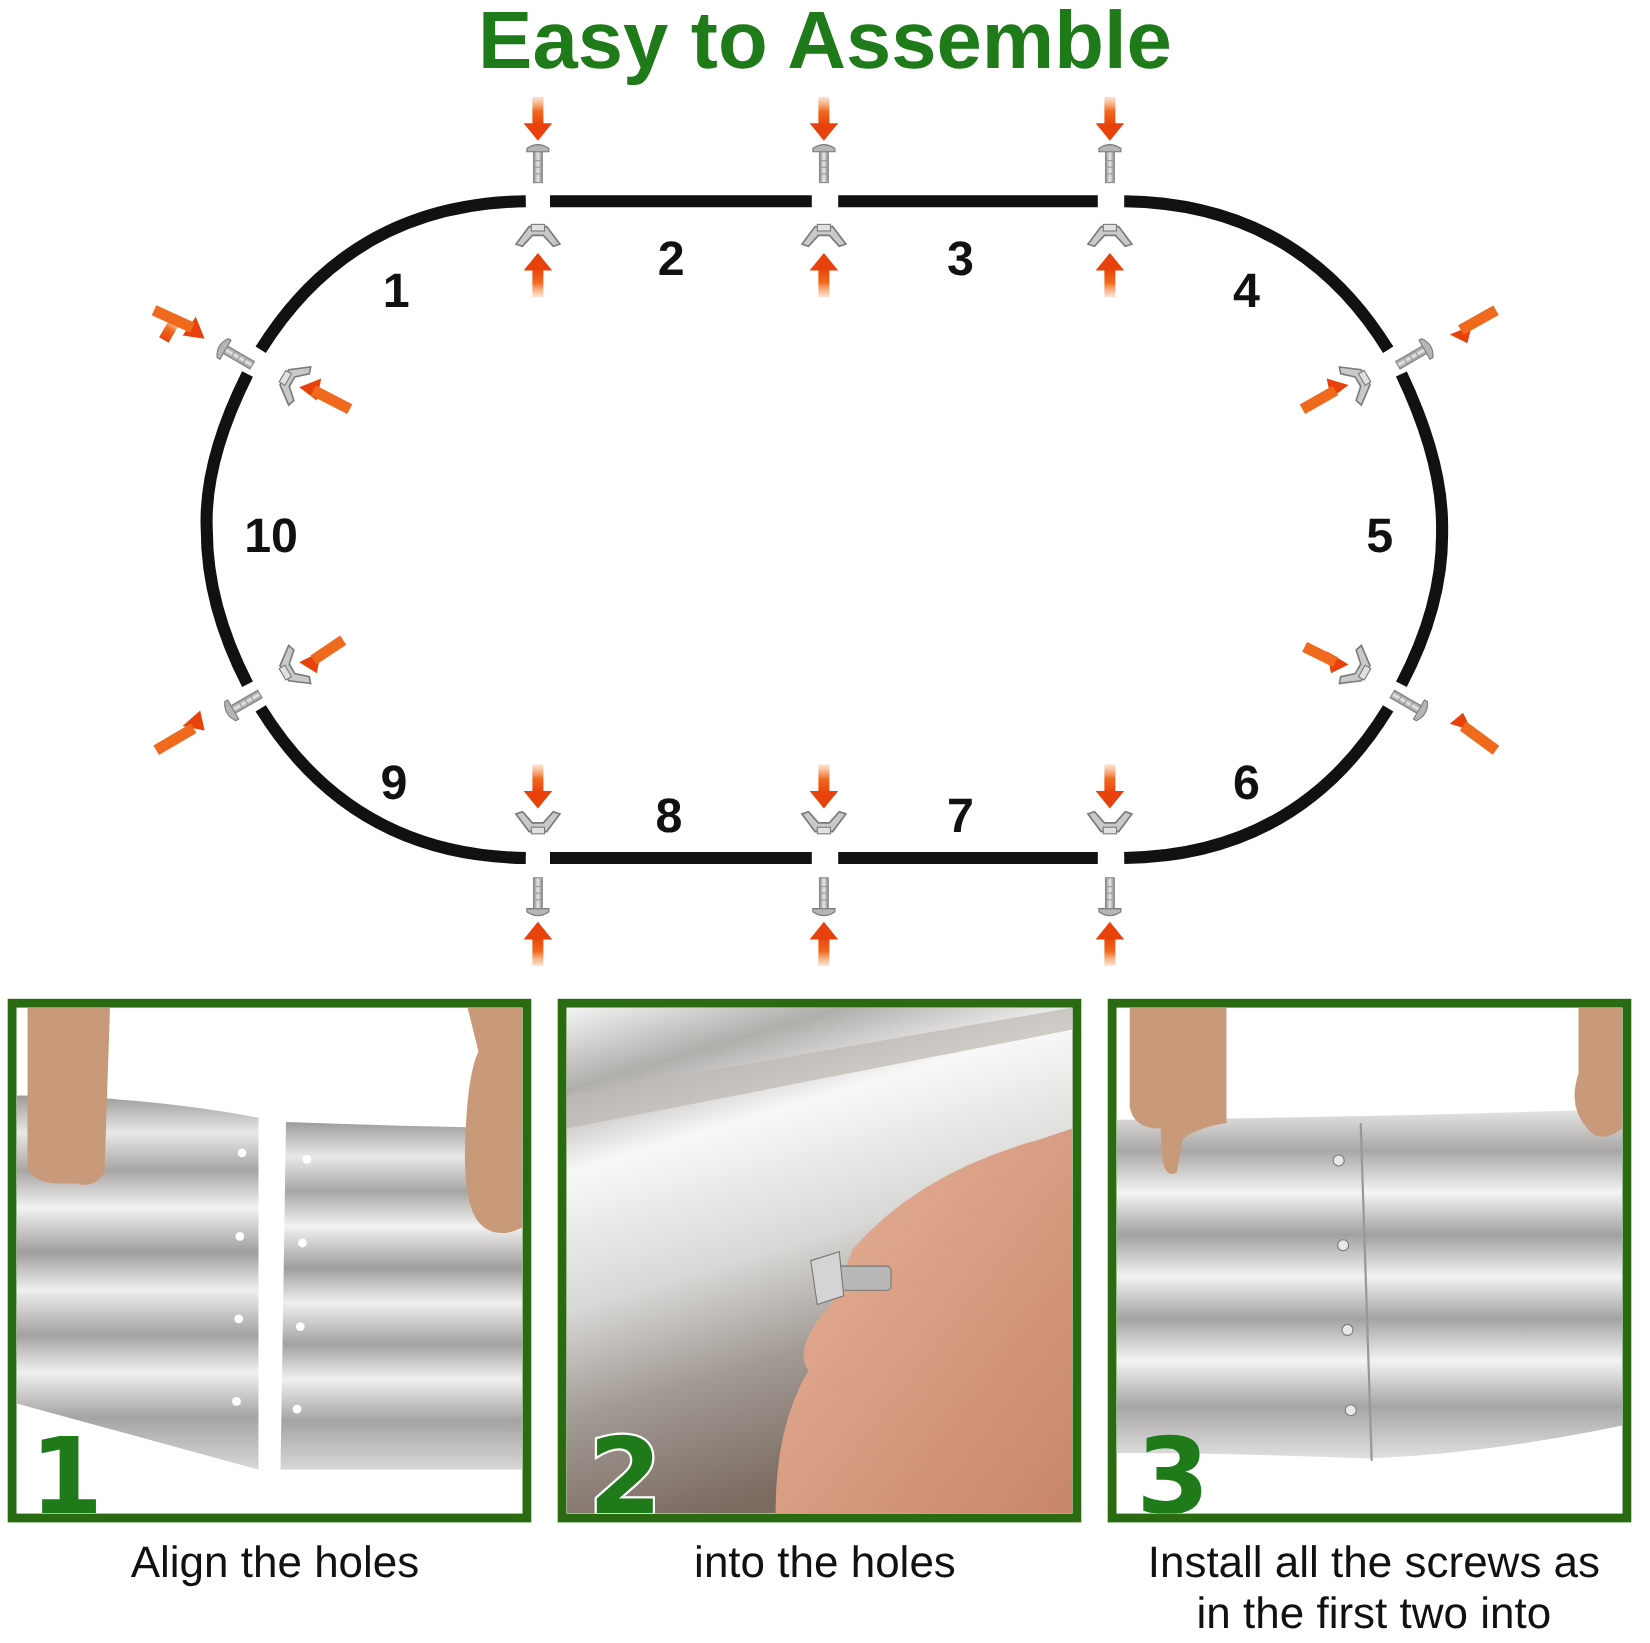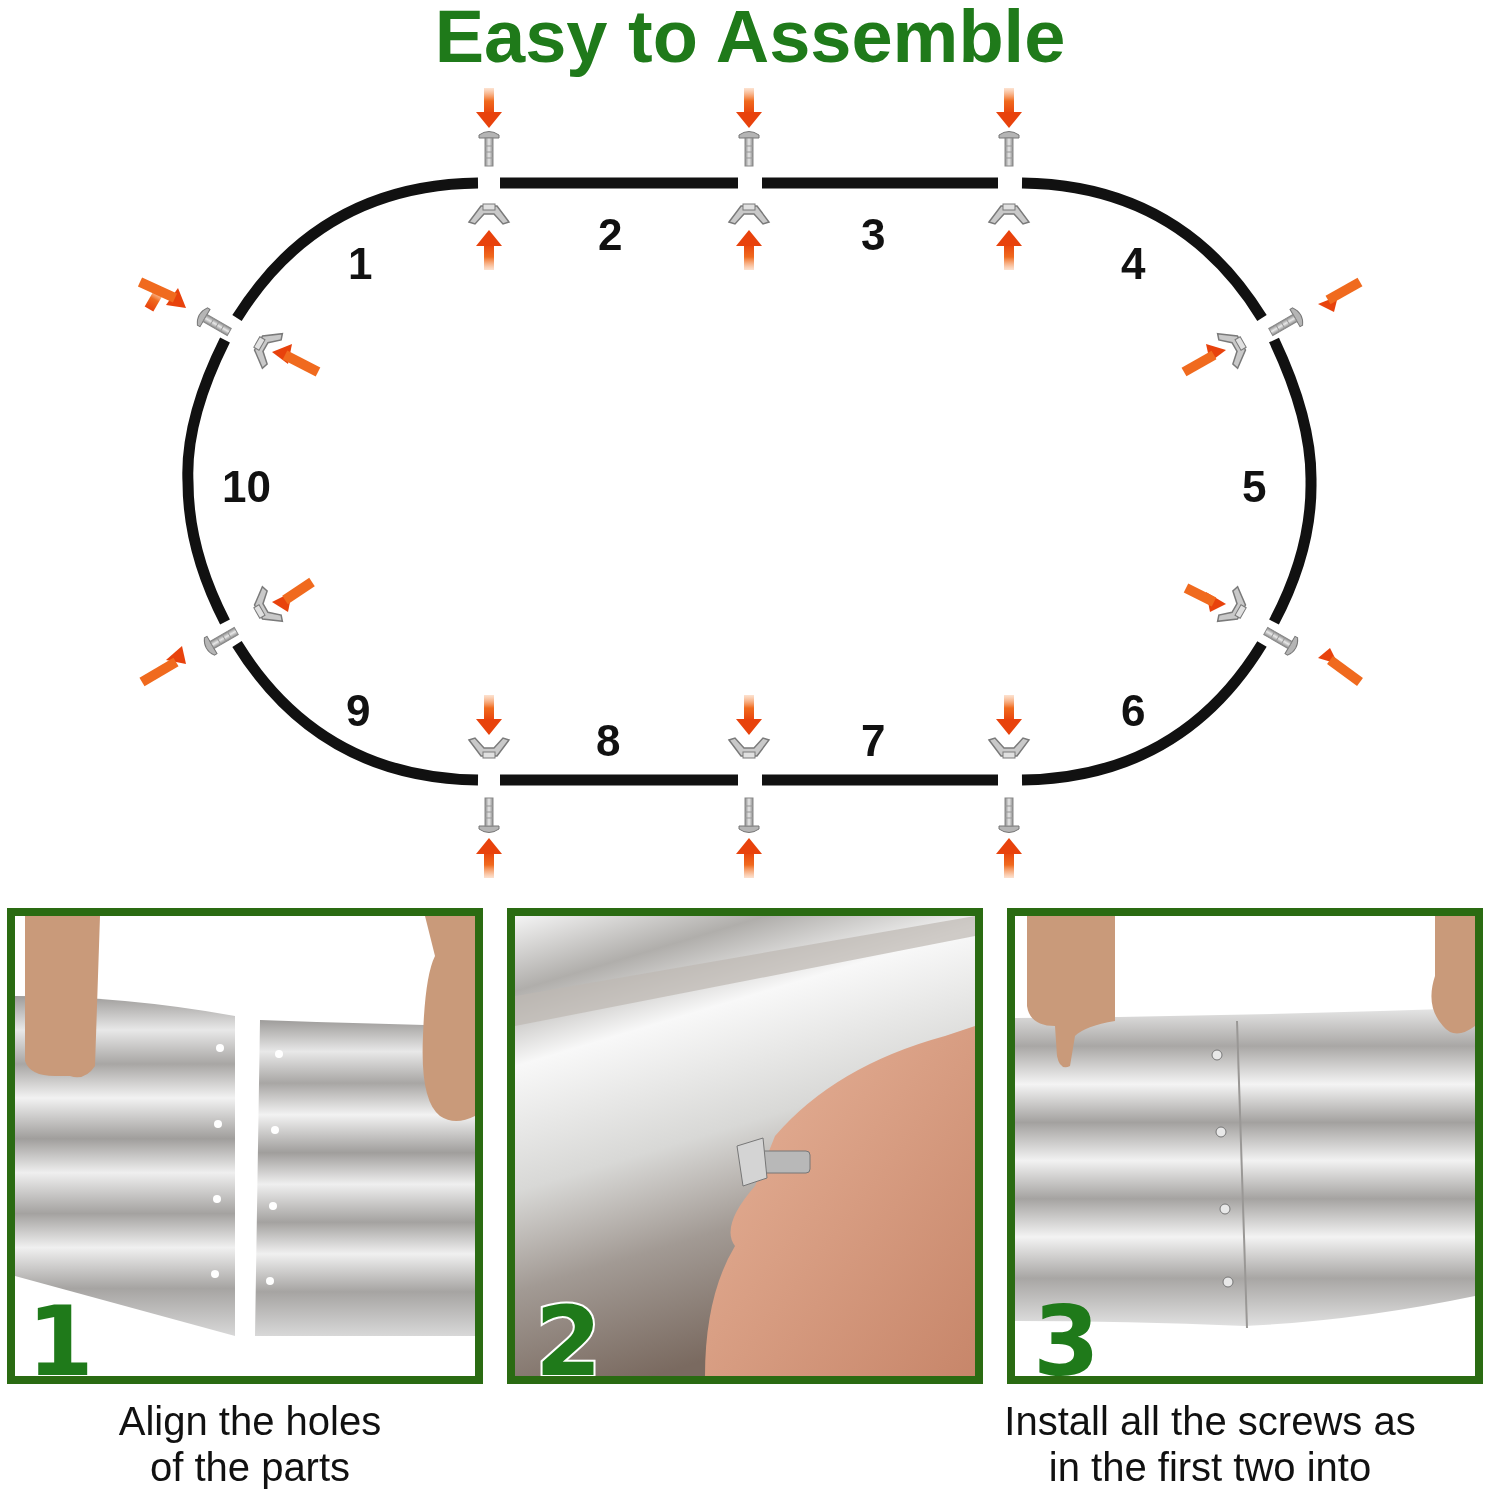"into the holes" span.cap-line { html: none -> <span>into the holes</span> }
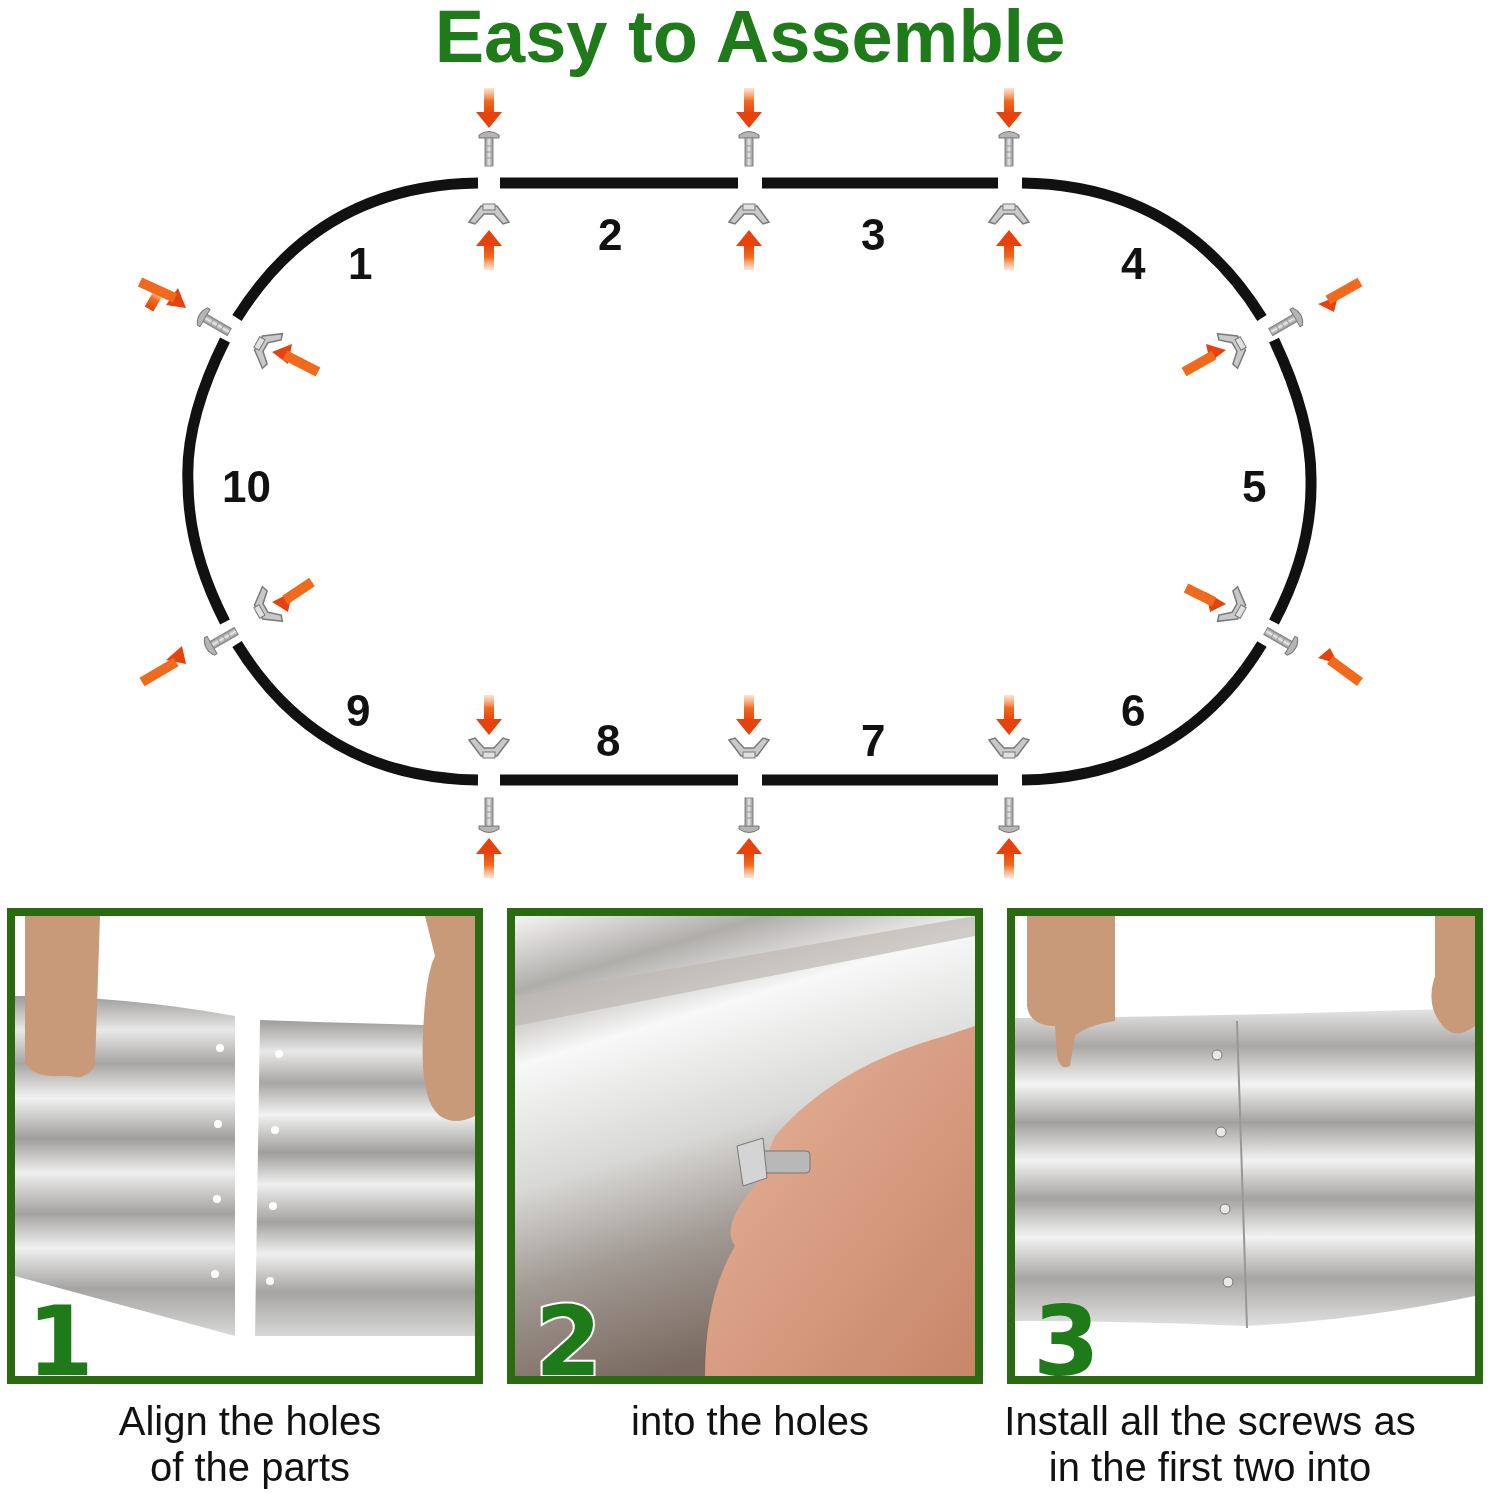"Install all the screws as" div.caption { left: 965px -> 1004px }
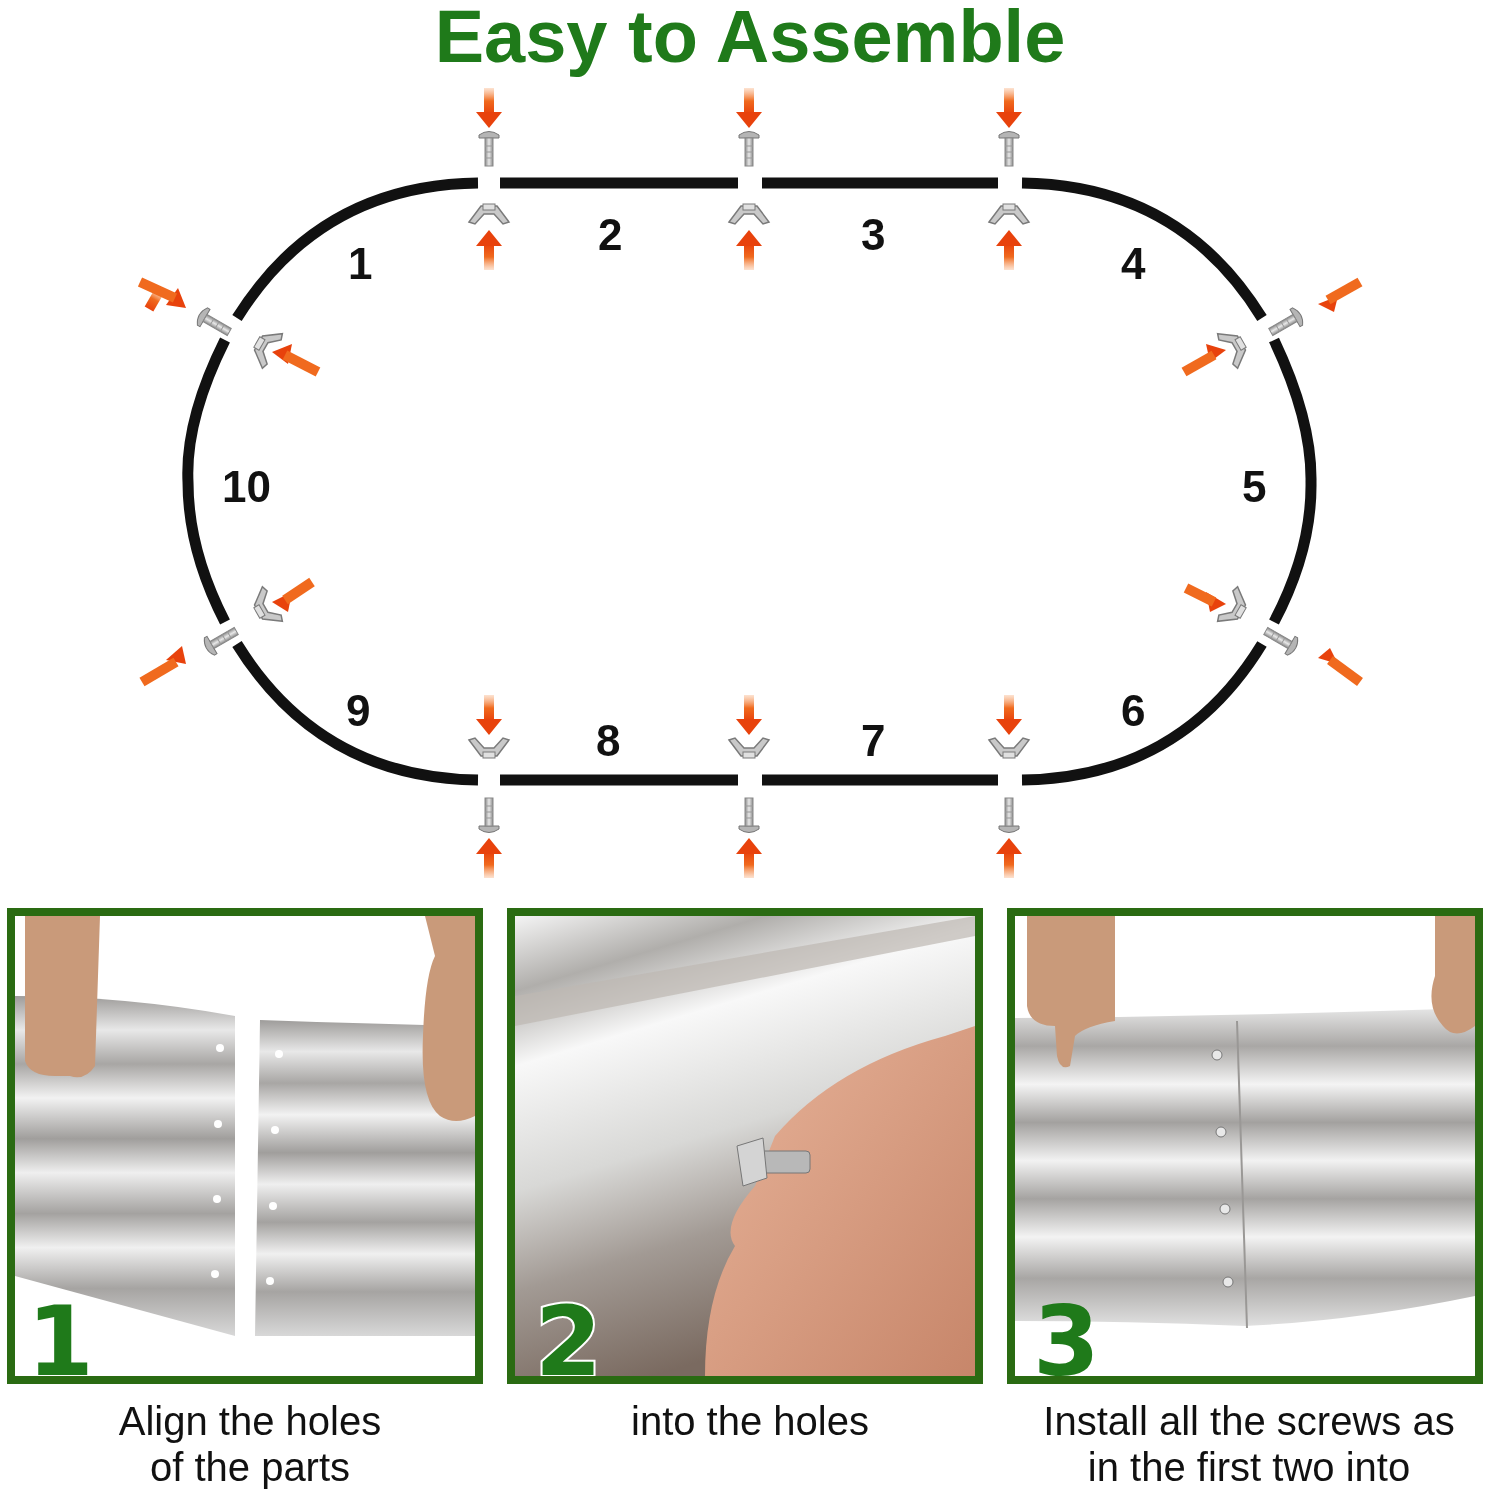"of the parts" span.cap-line { html: <span>of the parts</span> -> none }
